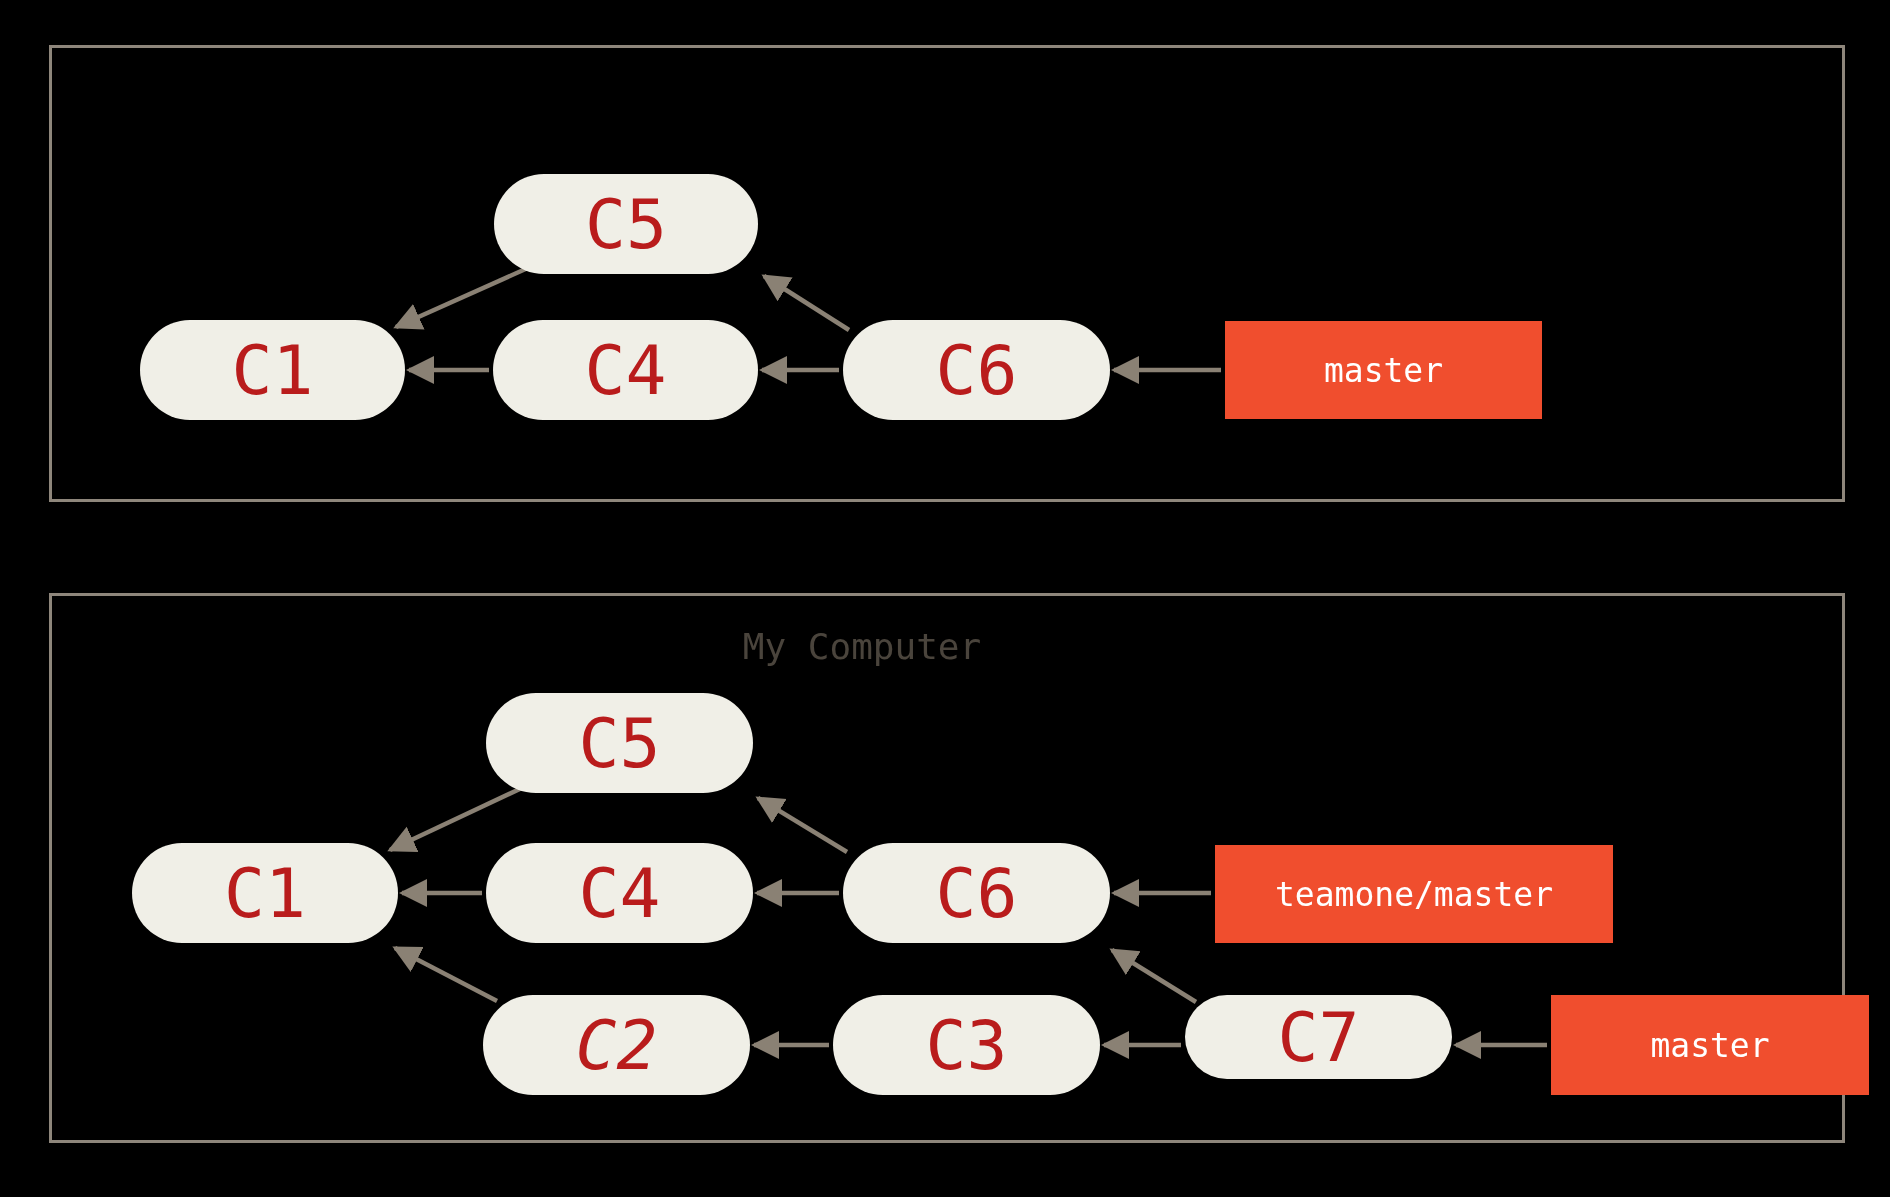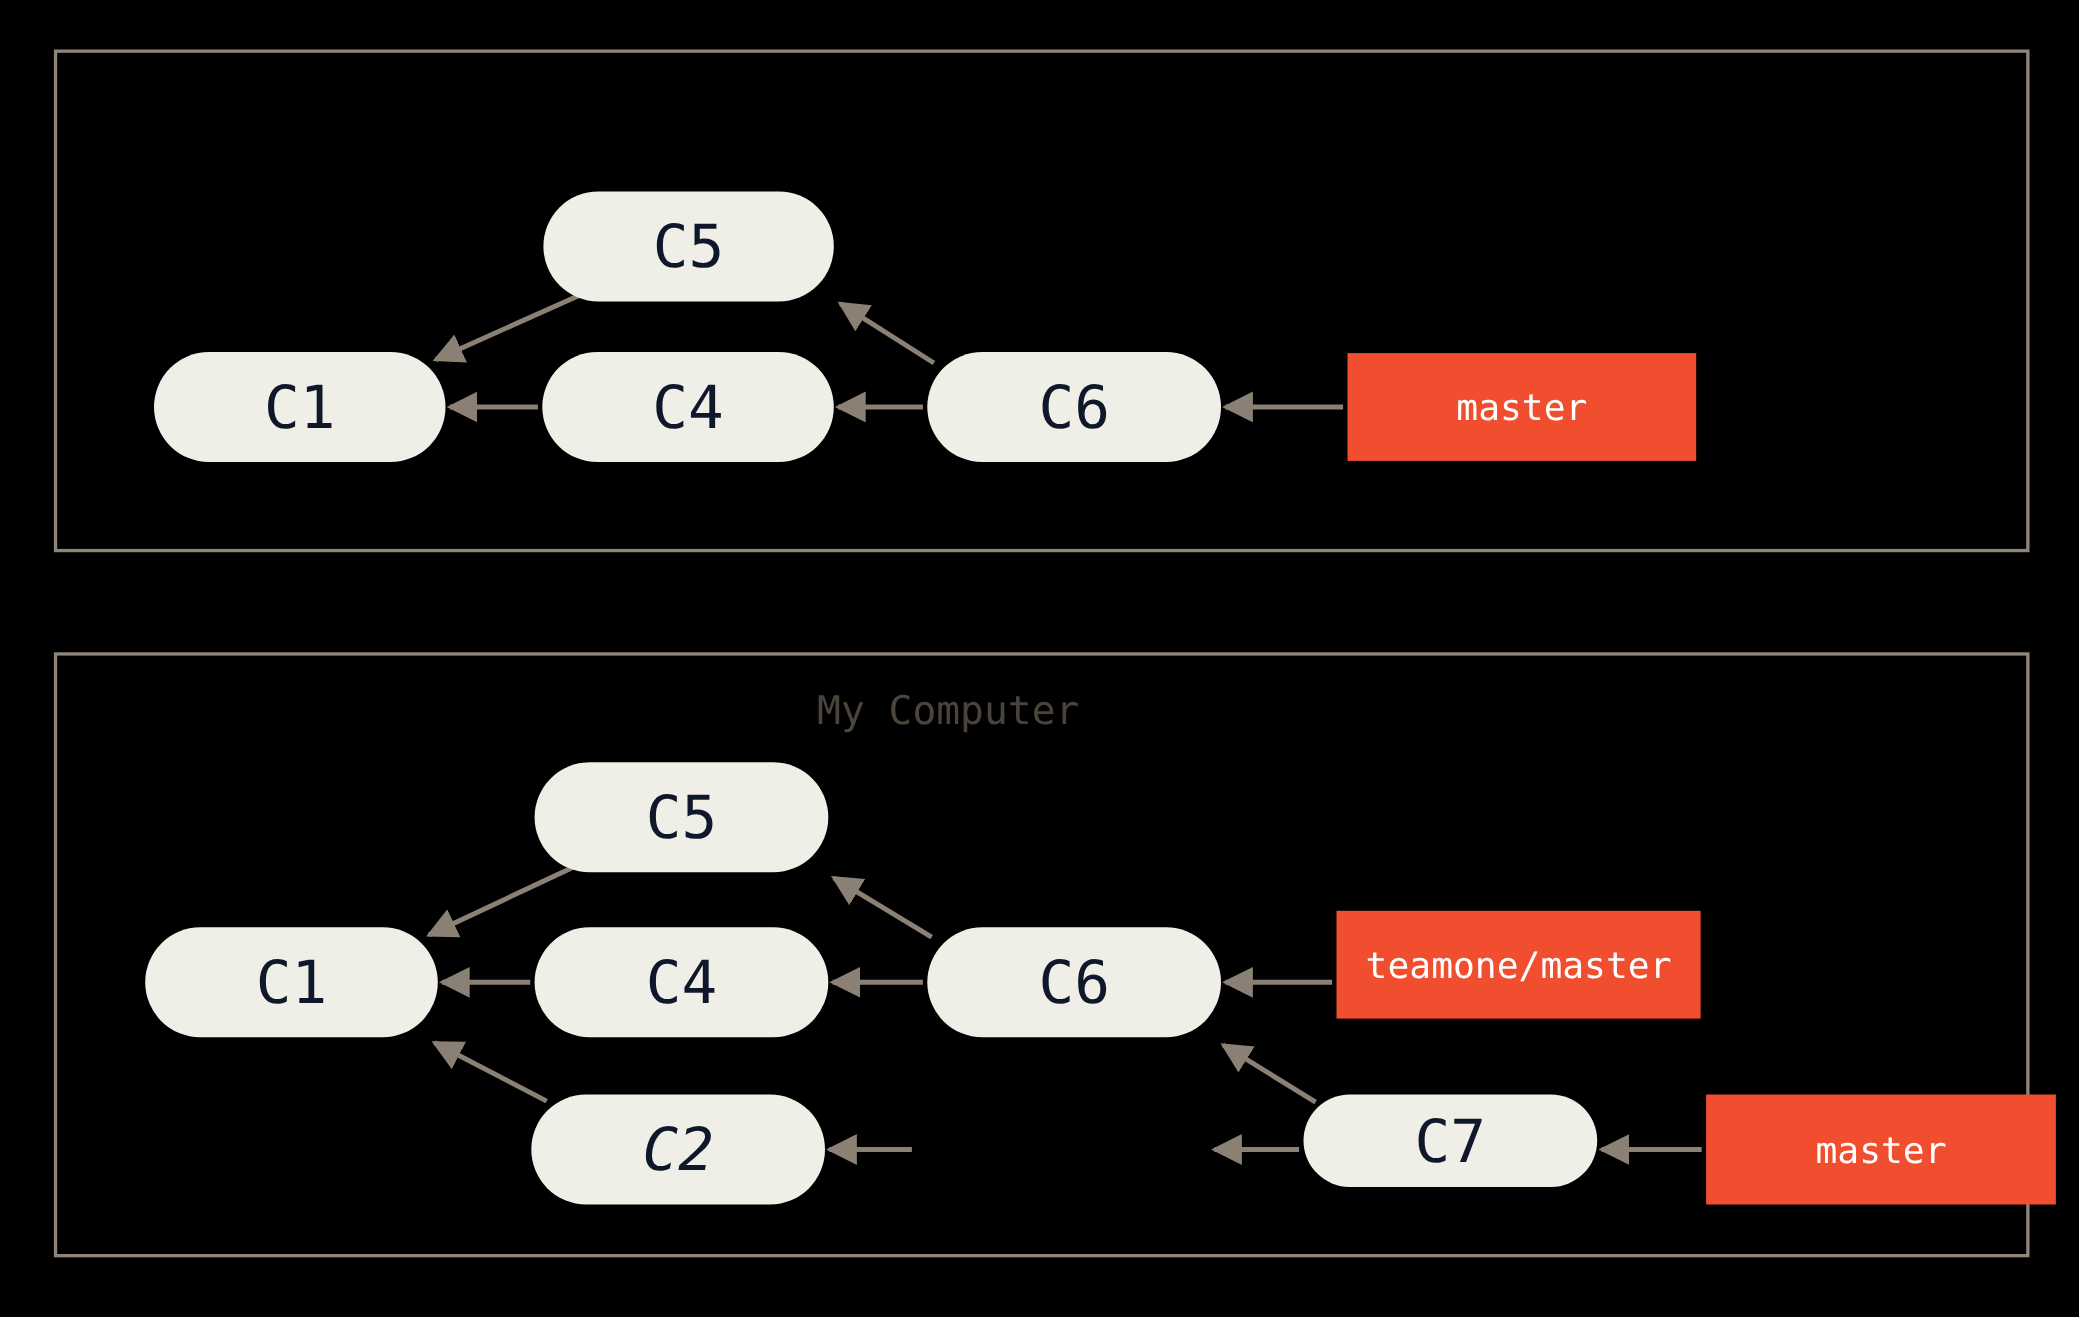"C5" .node { color: #0f172a -> #b91c1c; font-size: 54px -> 68px }
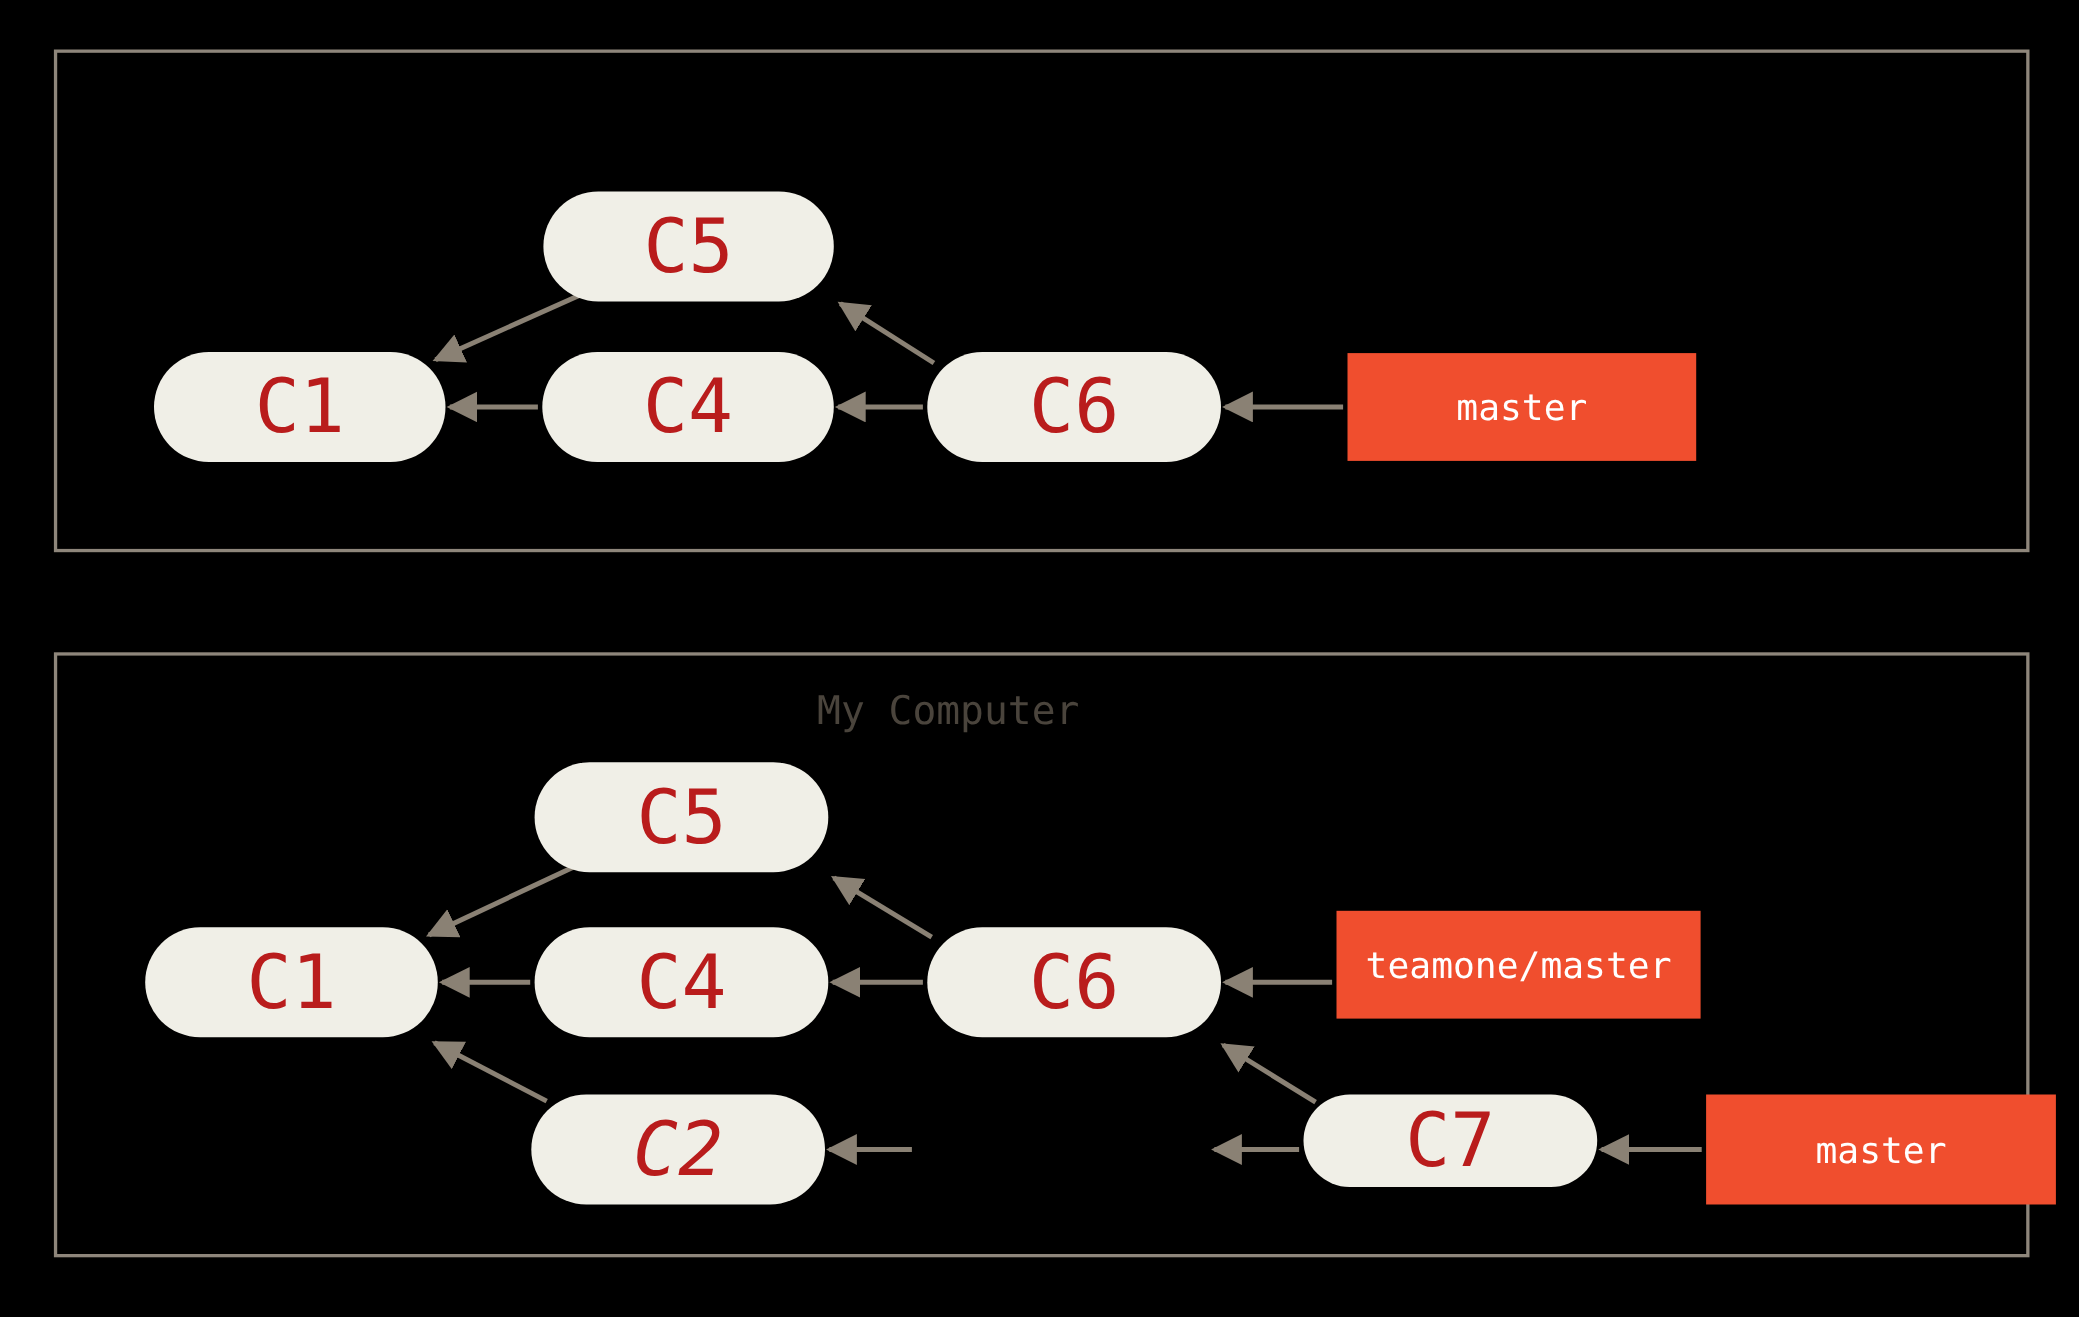"teamone/master" div.branch { top: 828px -> 845px; width: 331px -> 398px }
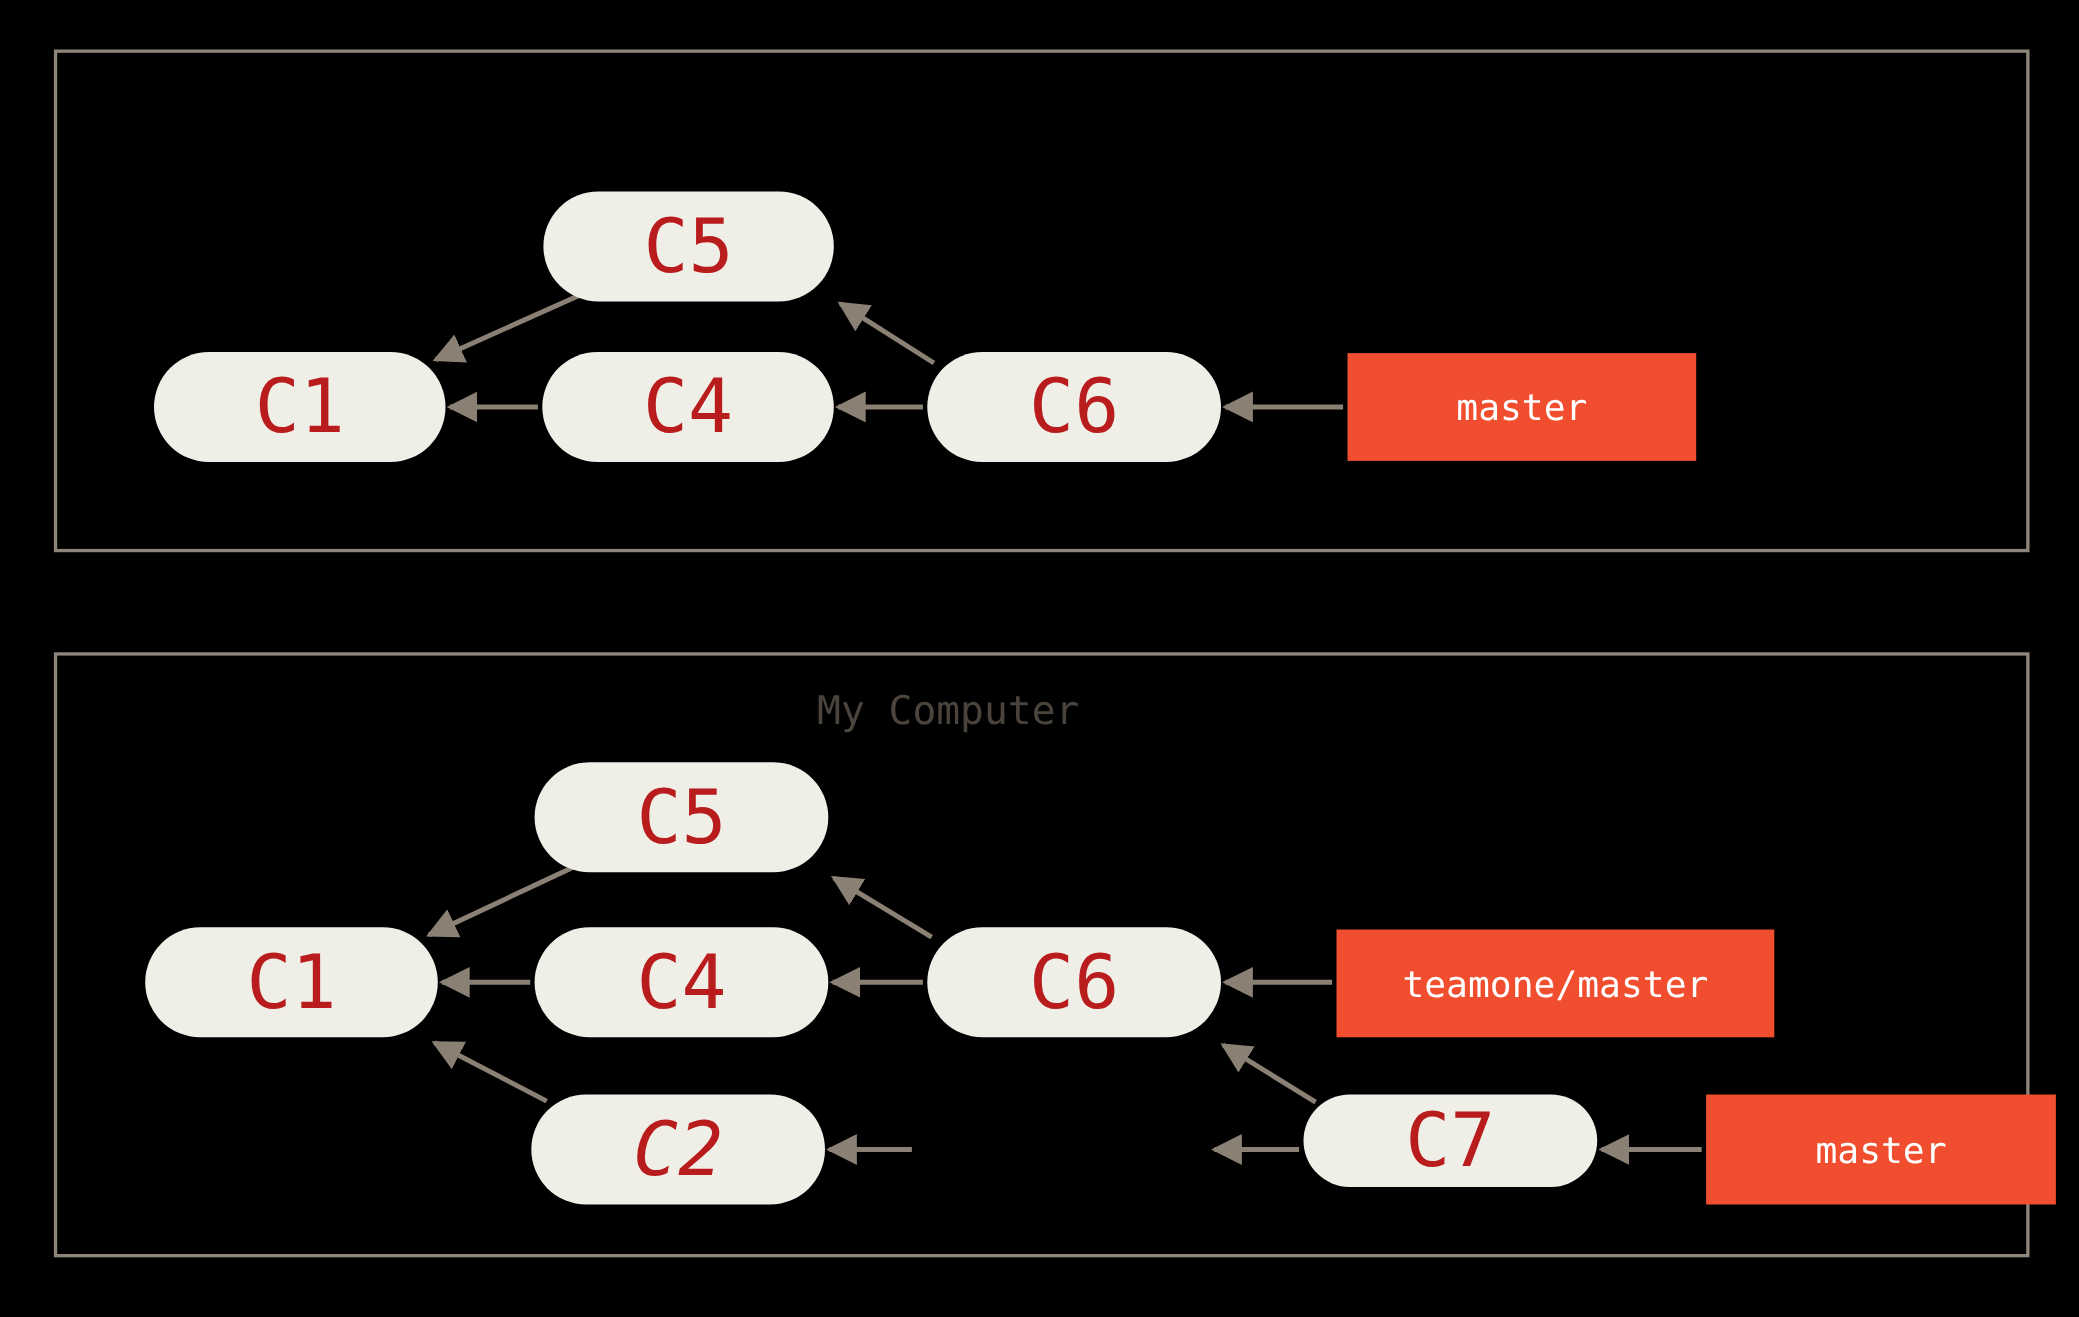"C3" div.node { html: none -> <div>C3</div> }
